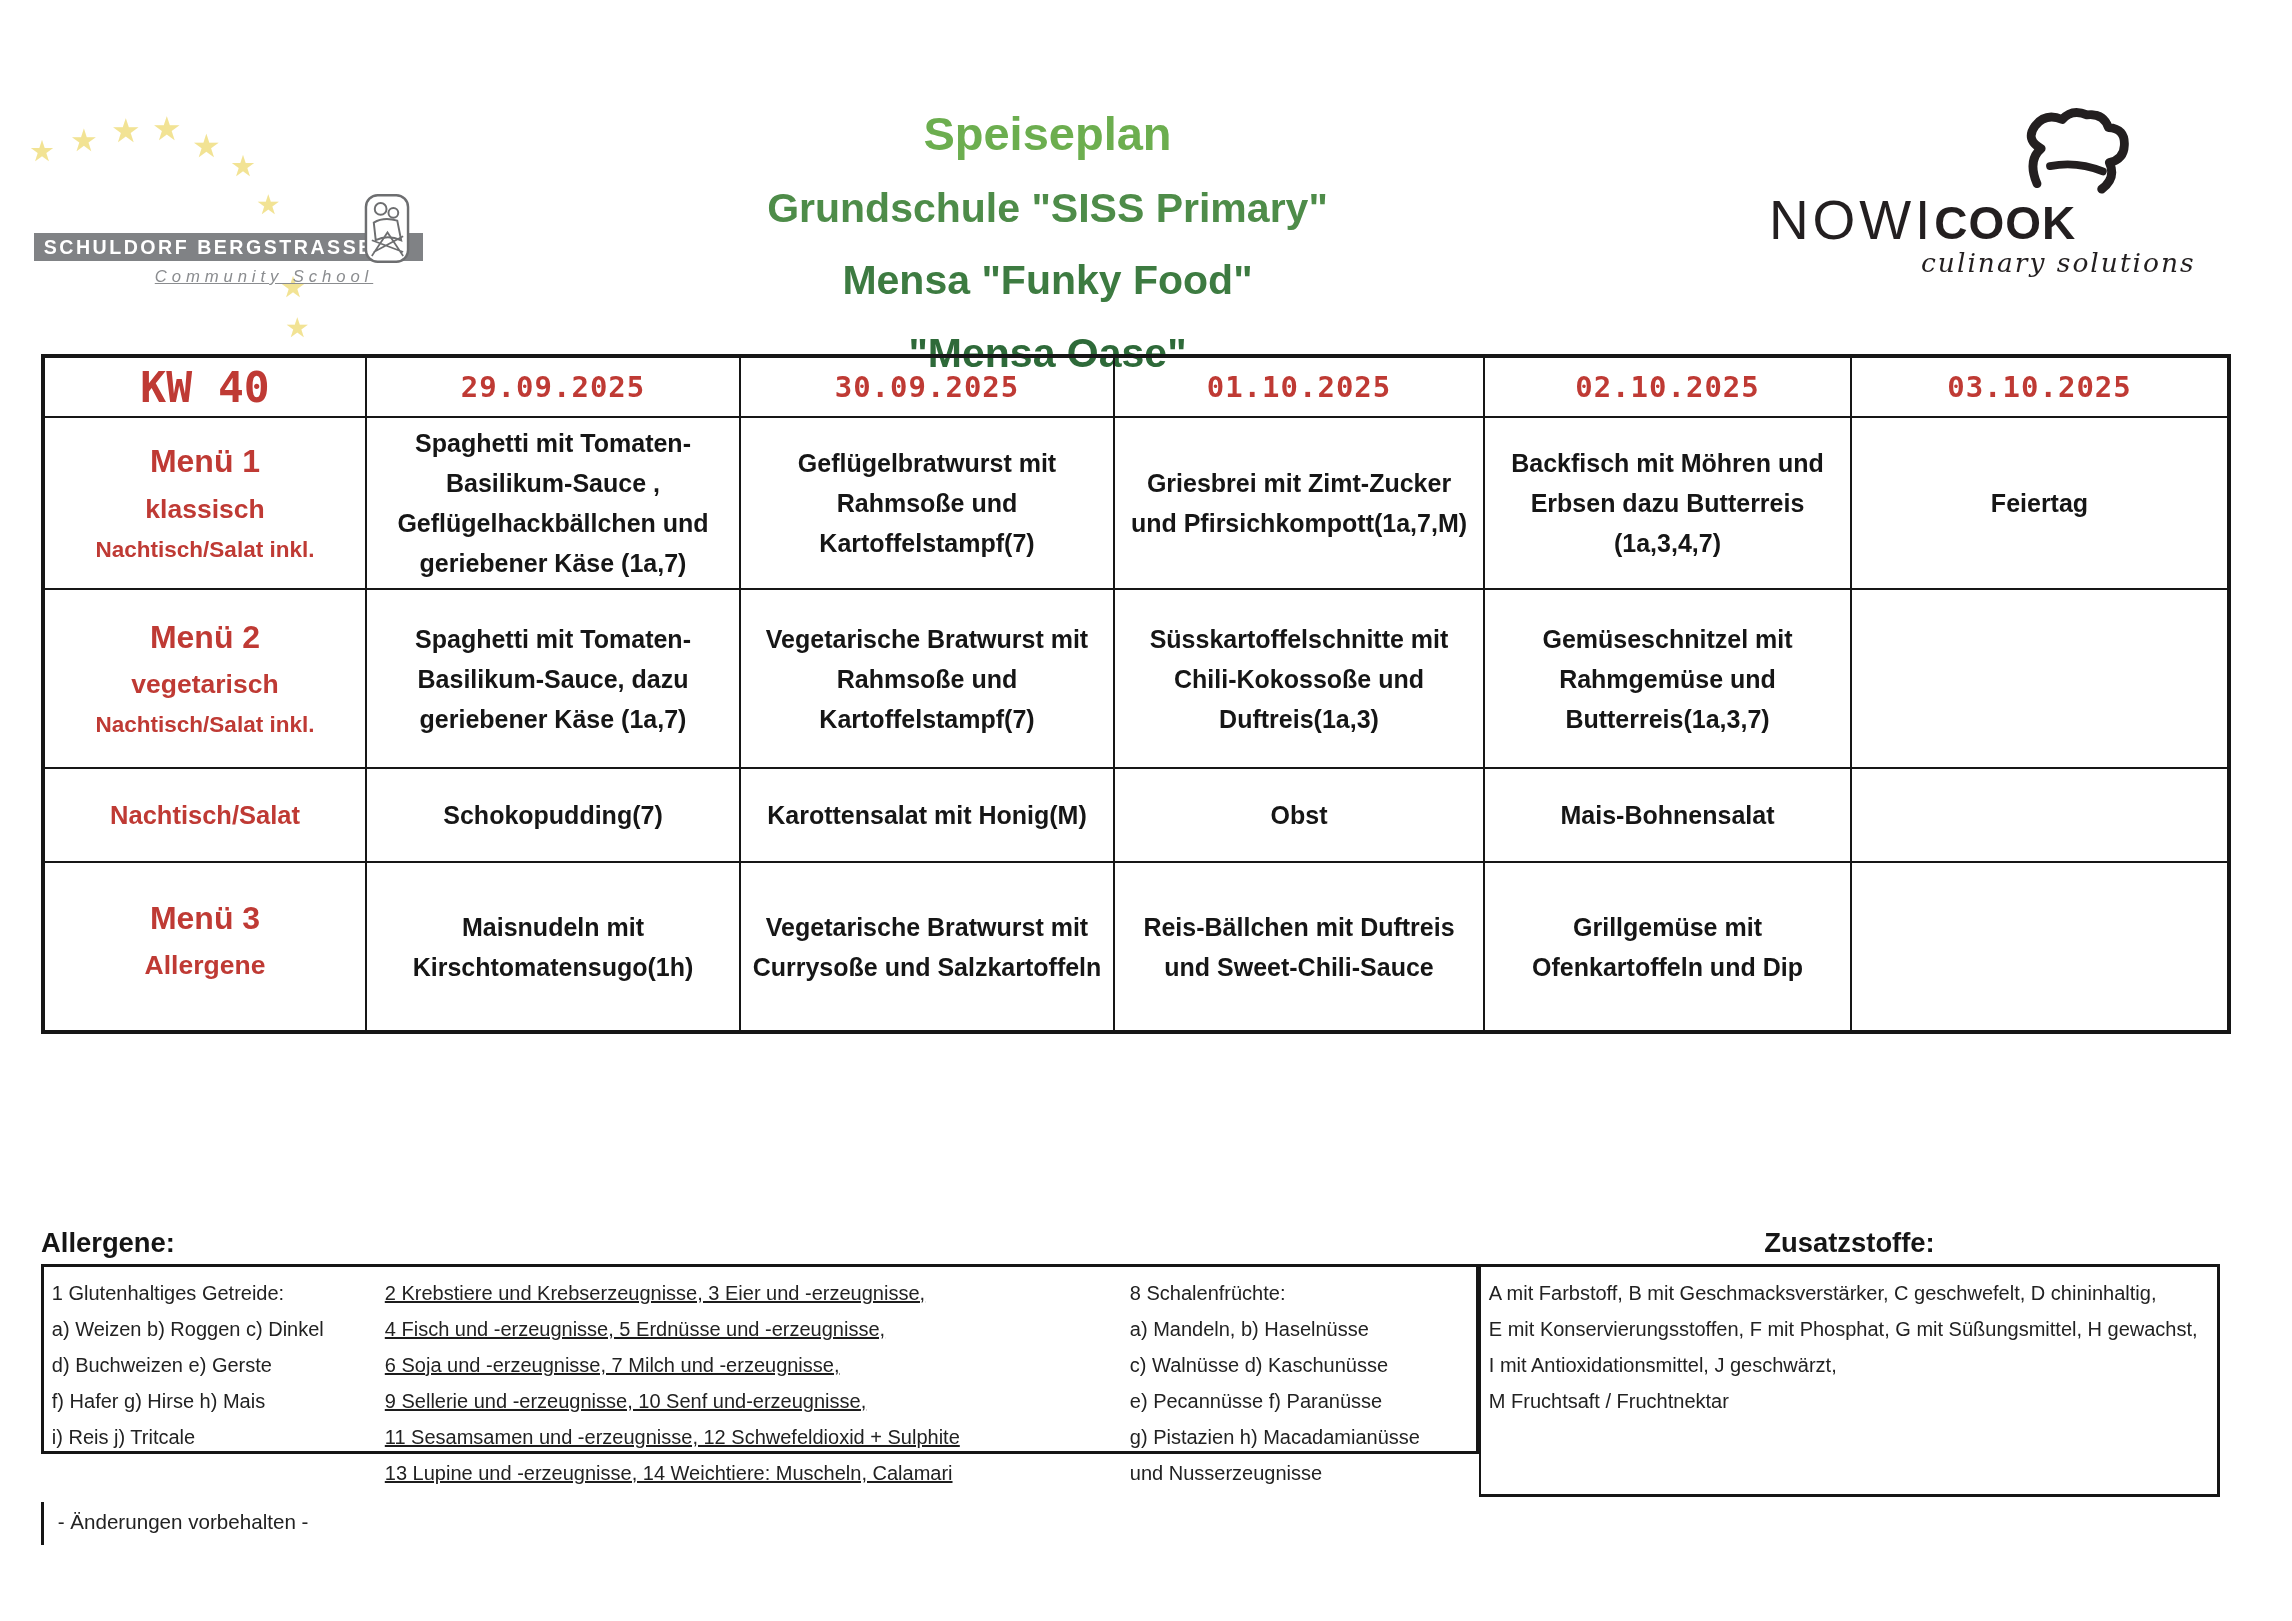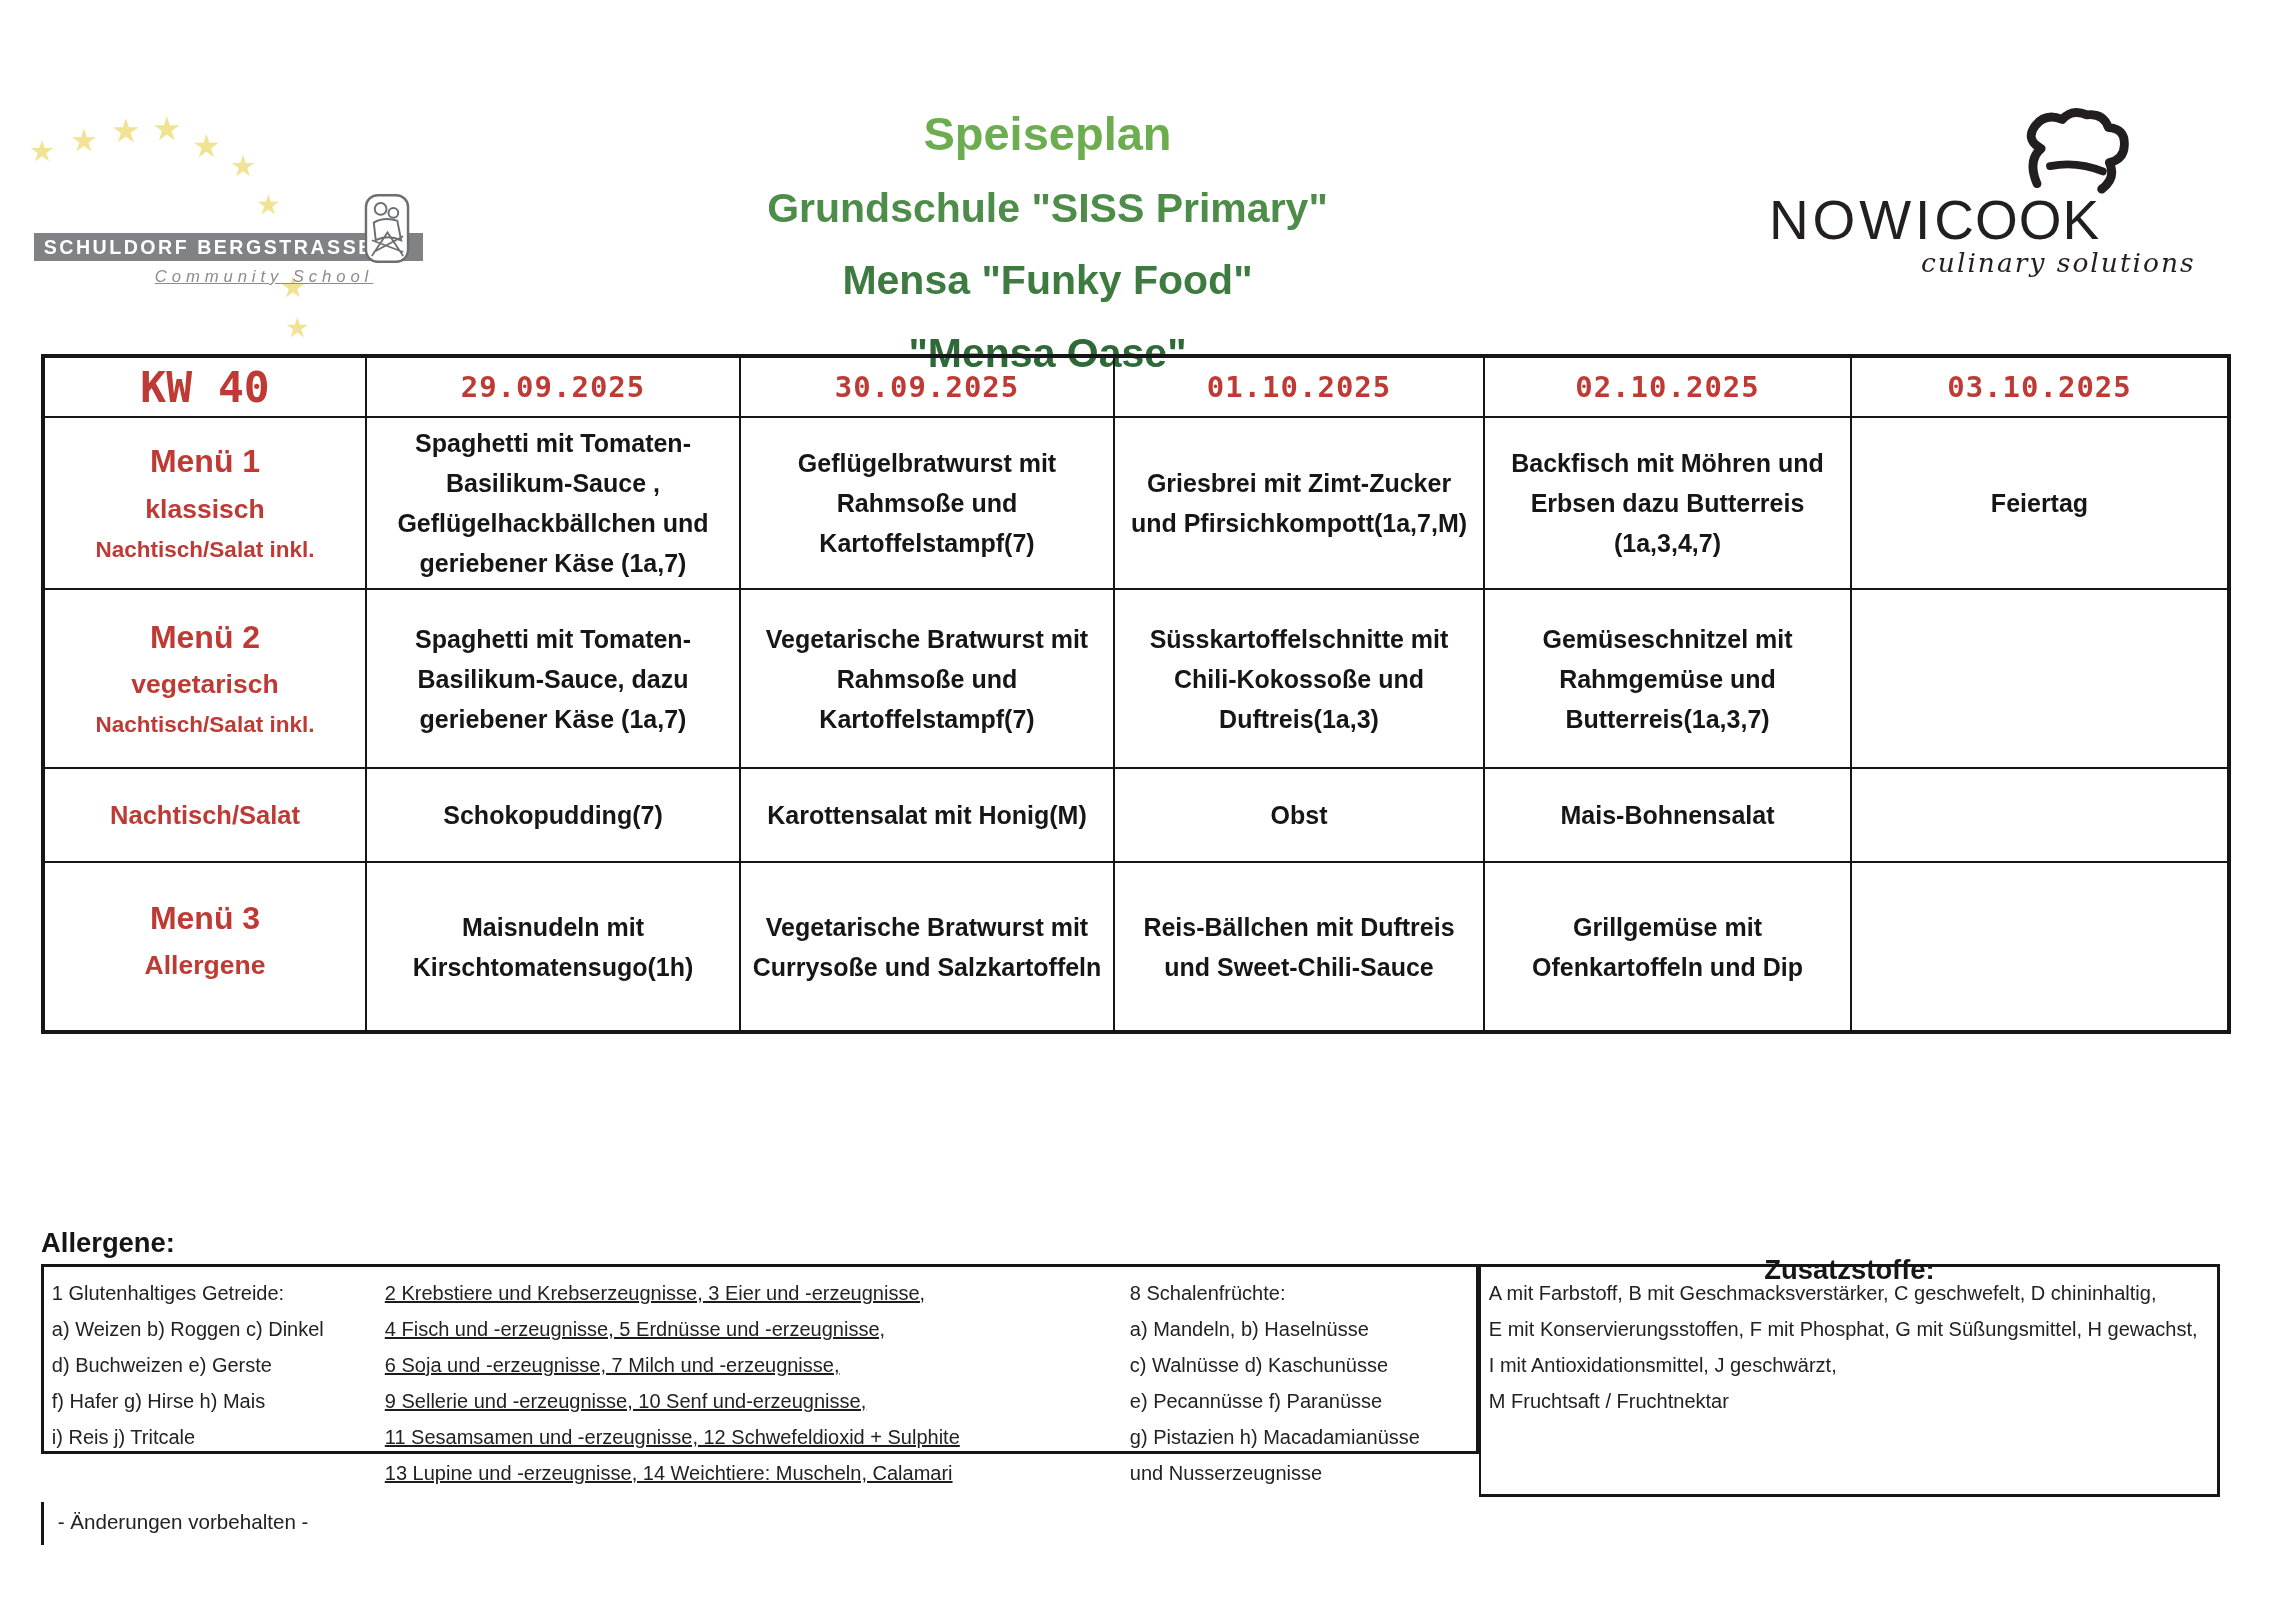"COOK" .brand-bold { font-size: 55px -> 46px; font-weight: 400 -> 700 }
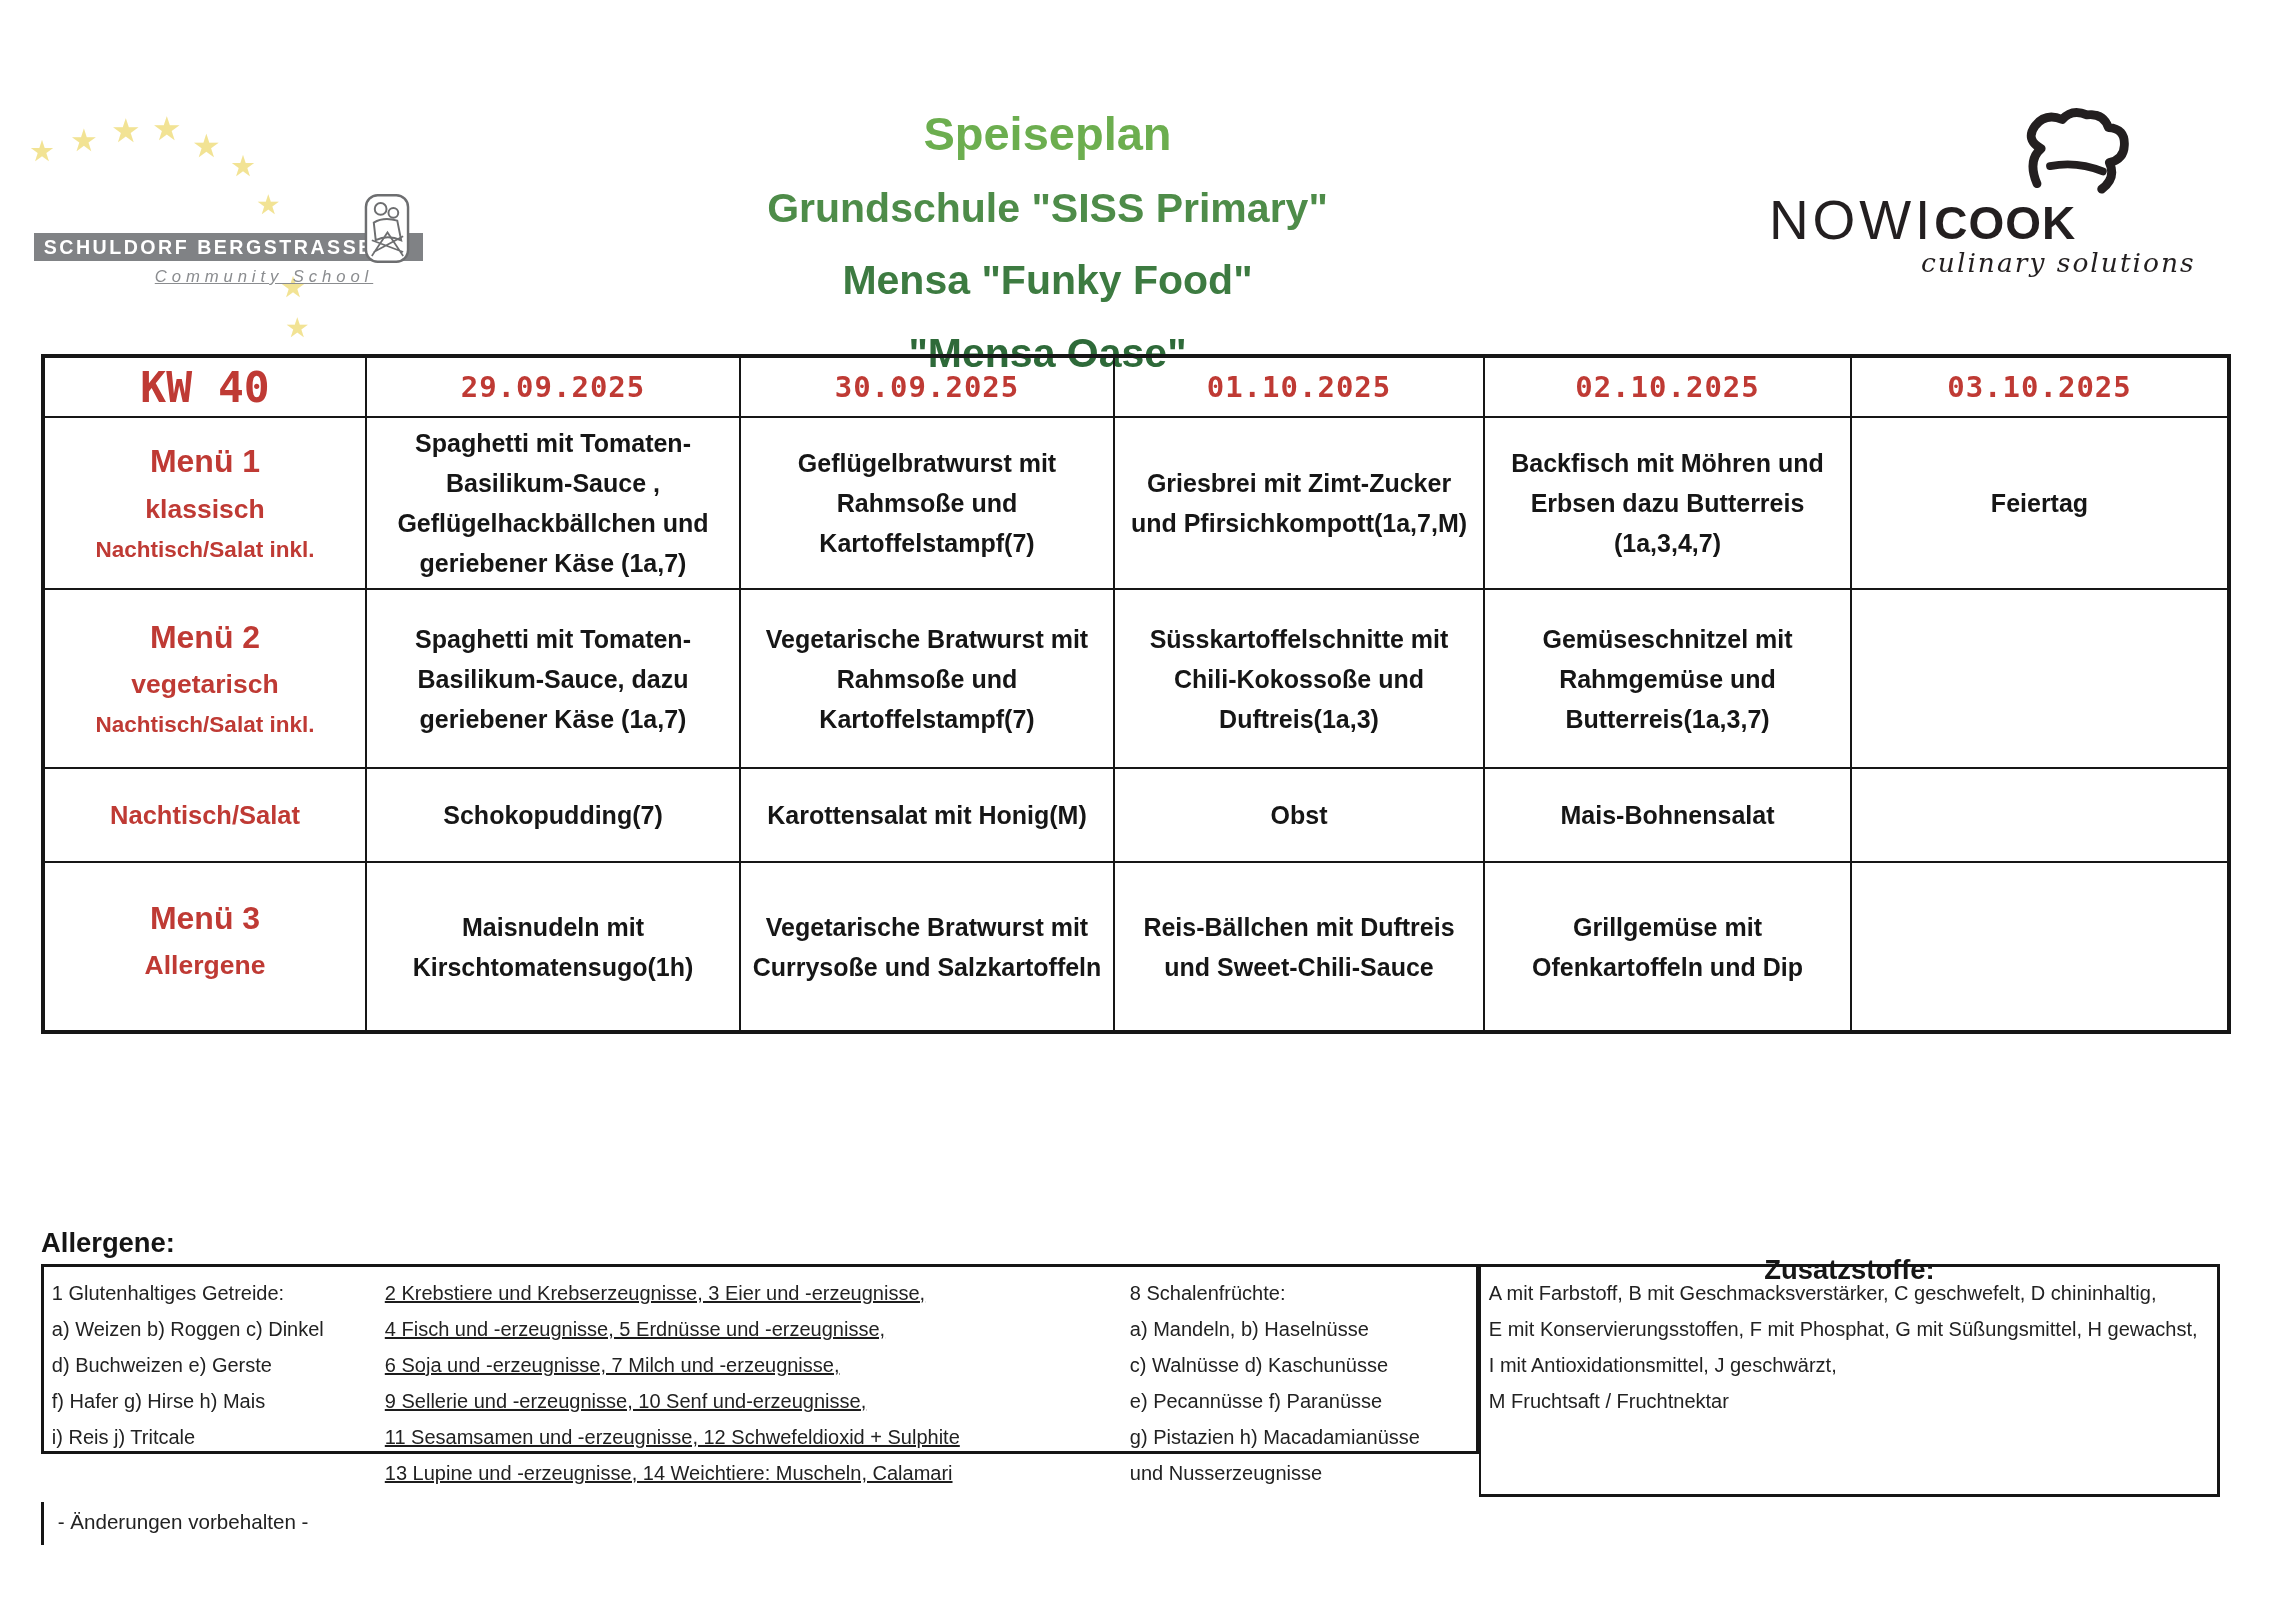"Zusatzstoffe:" .zusatz-title { margin-top: 27px -> none }
